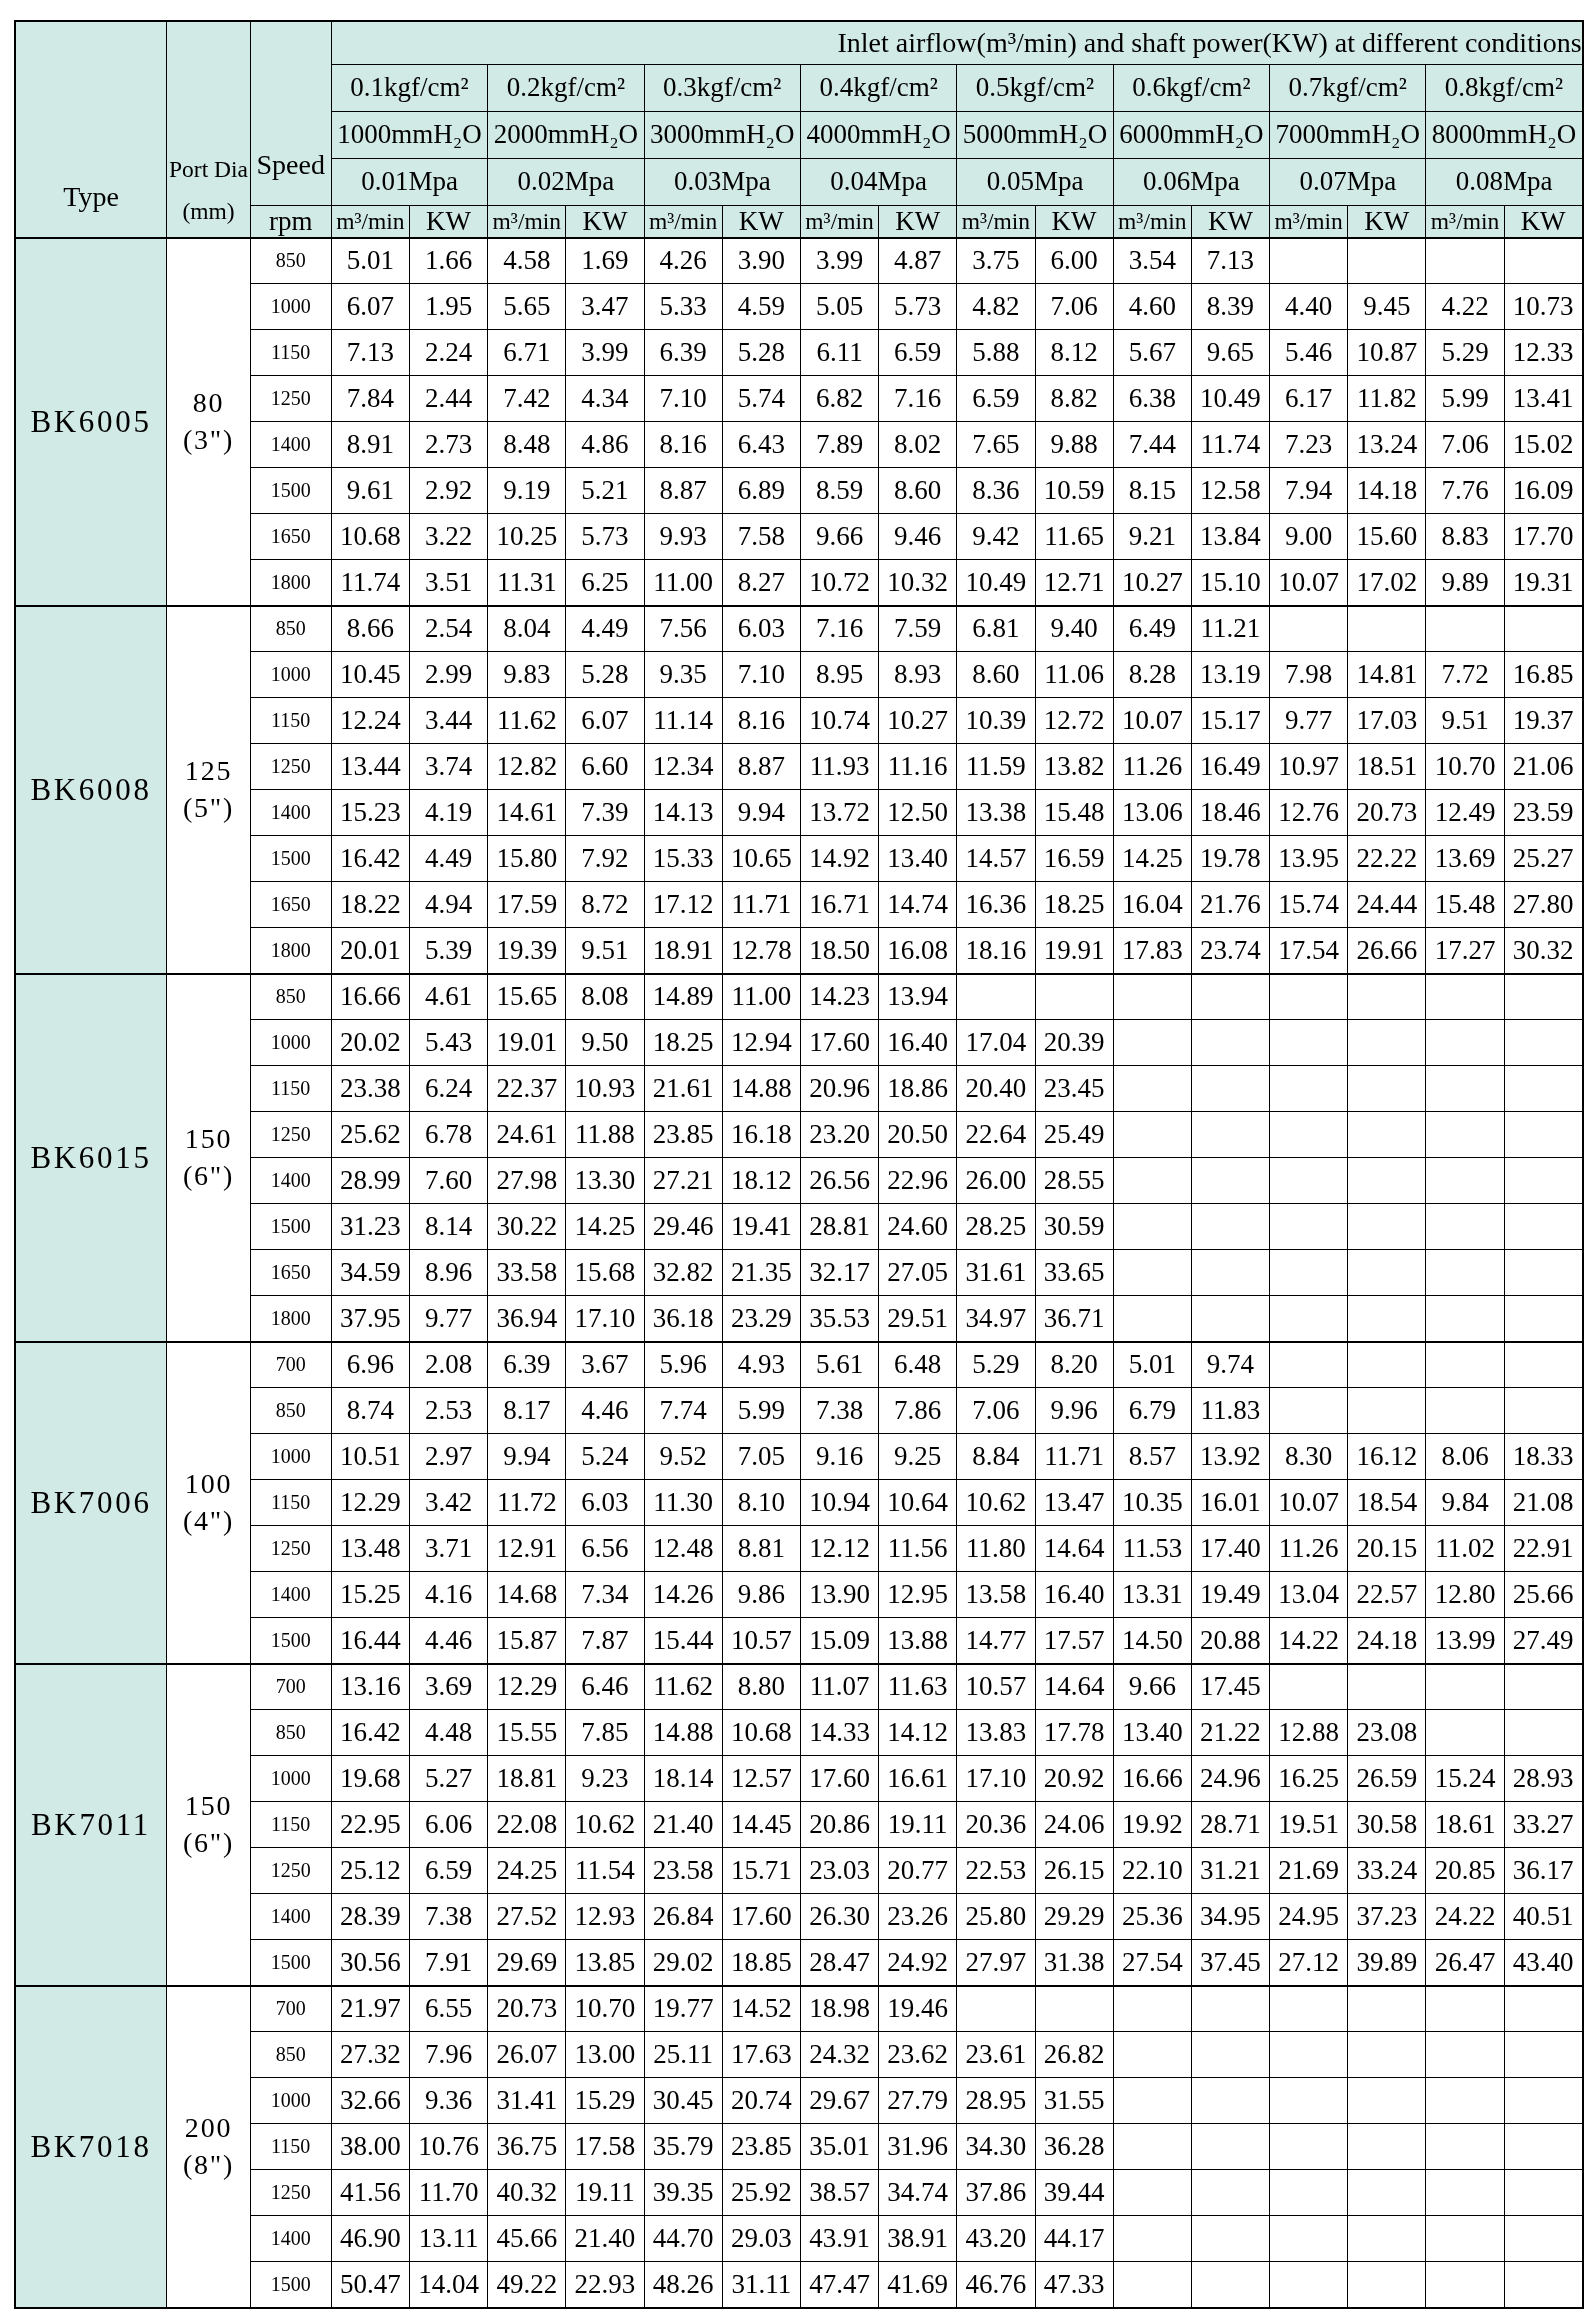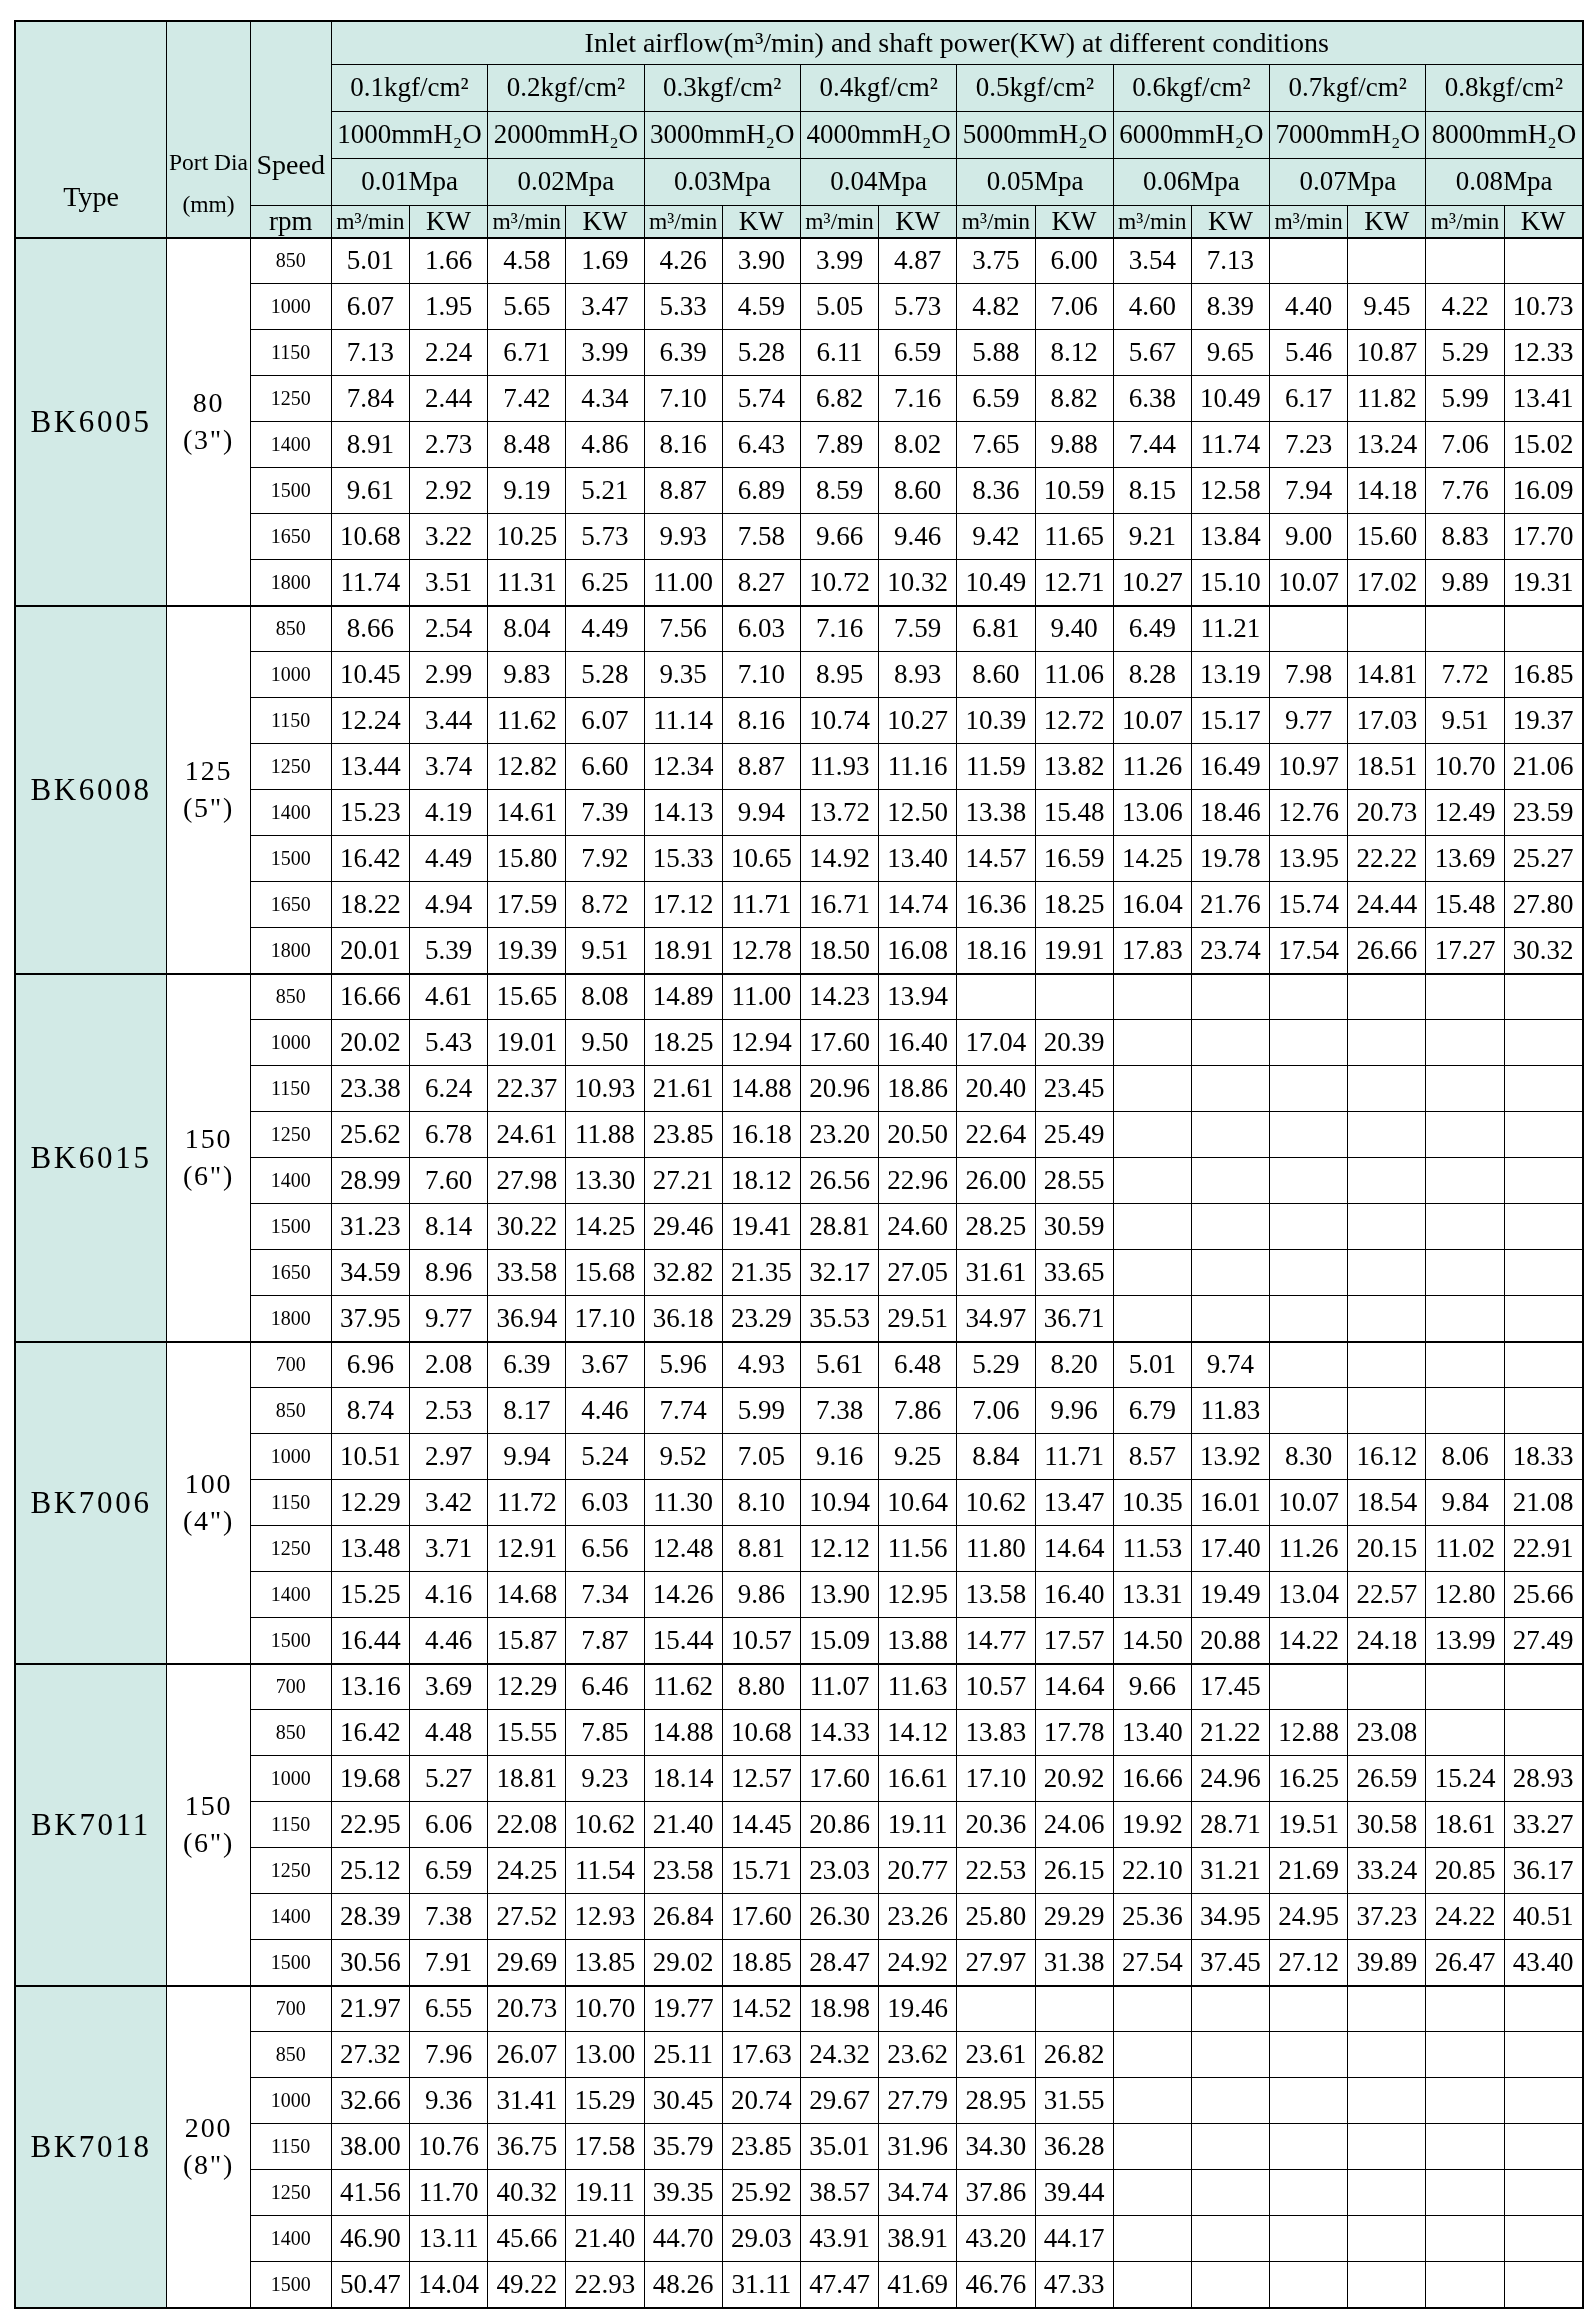"Inlet airflow(m³/min) and shaft" .title-h { text-align: none -> right }
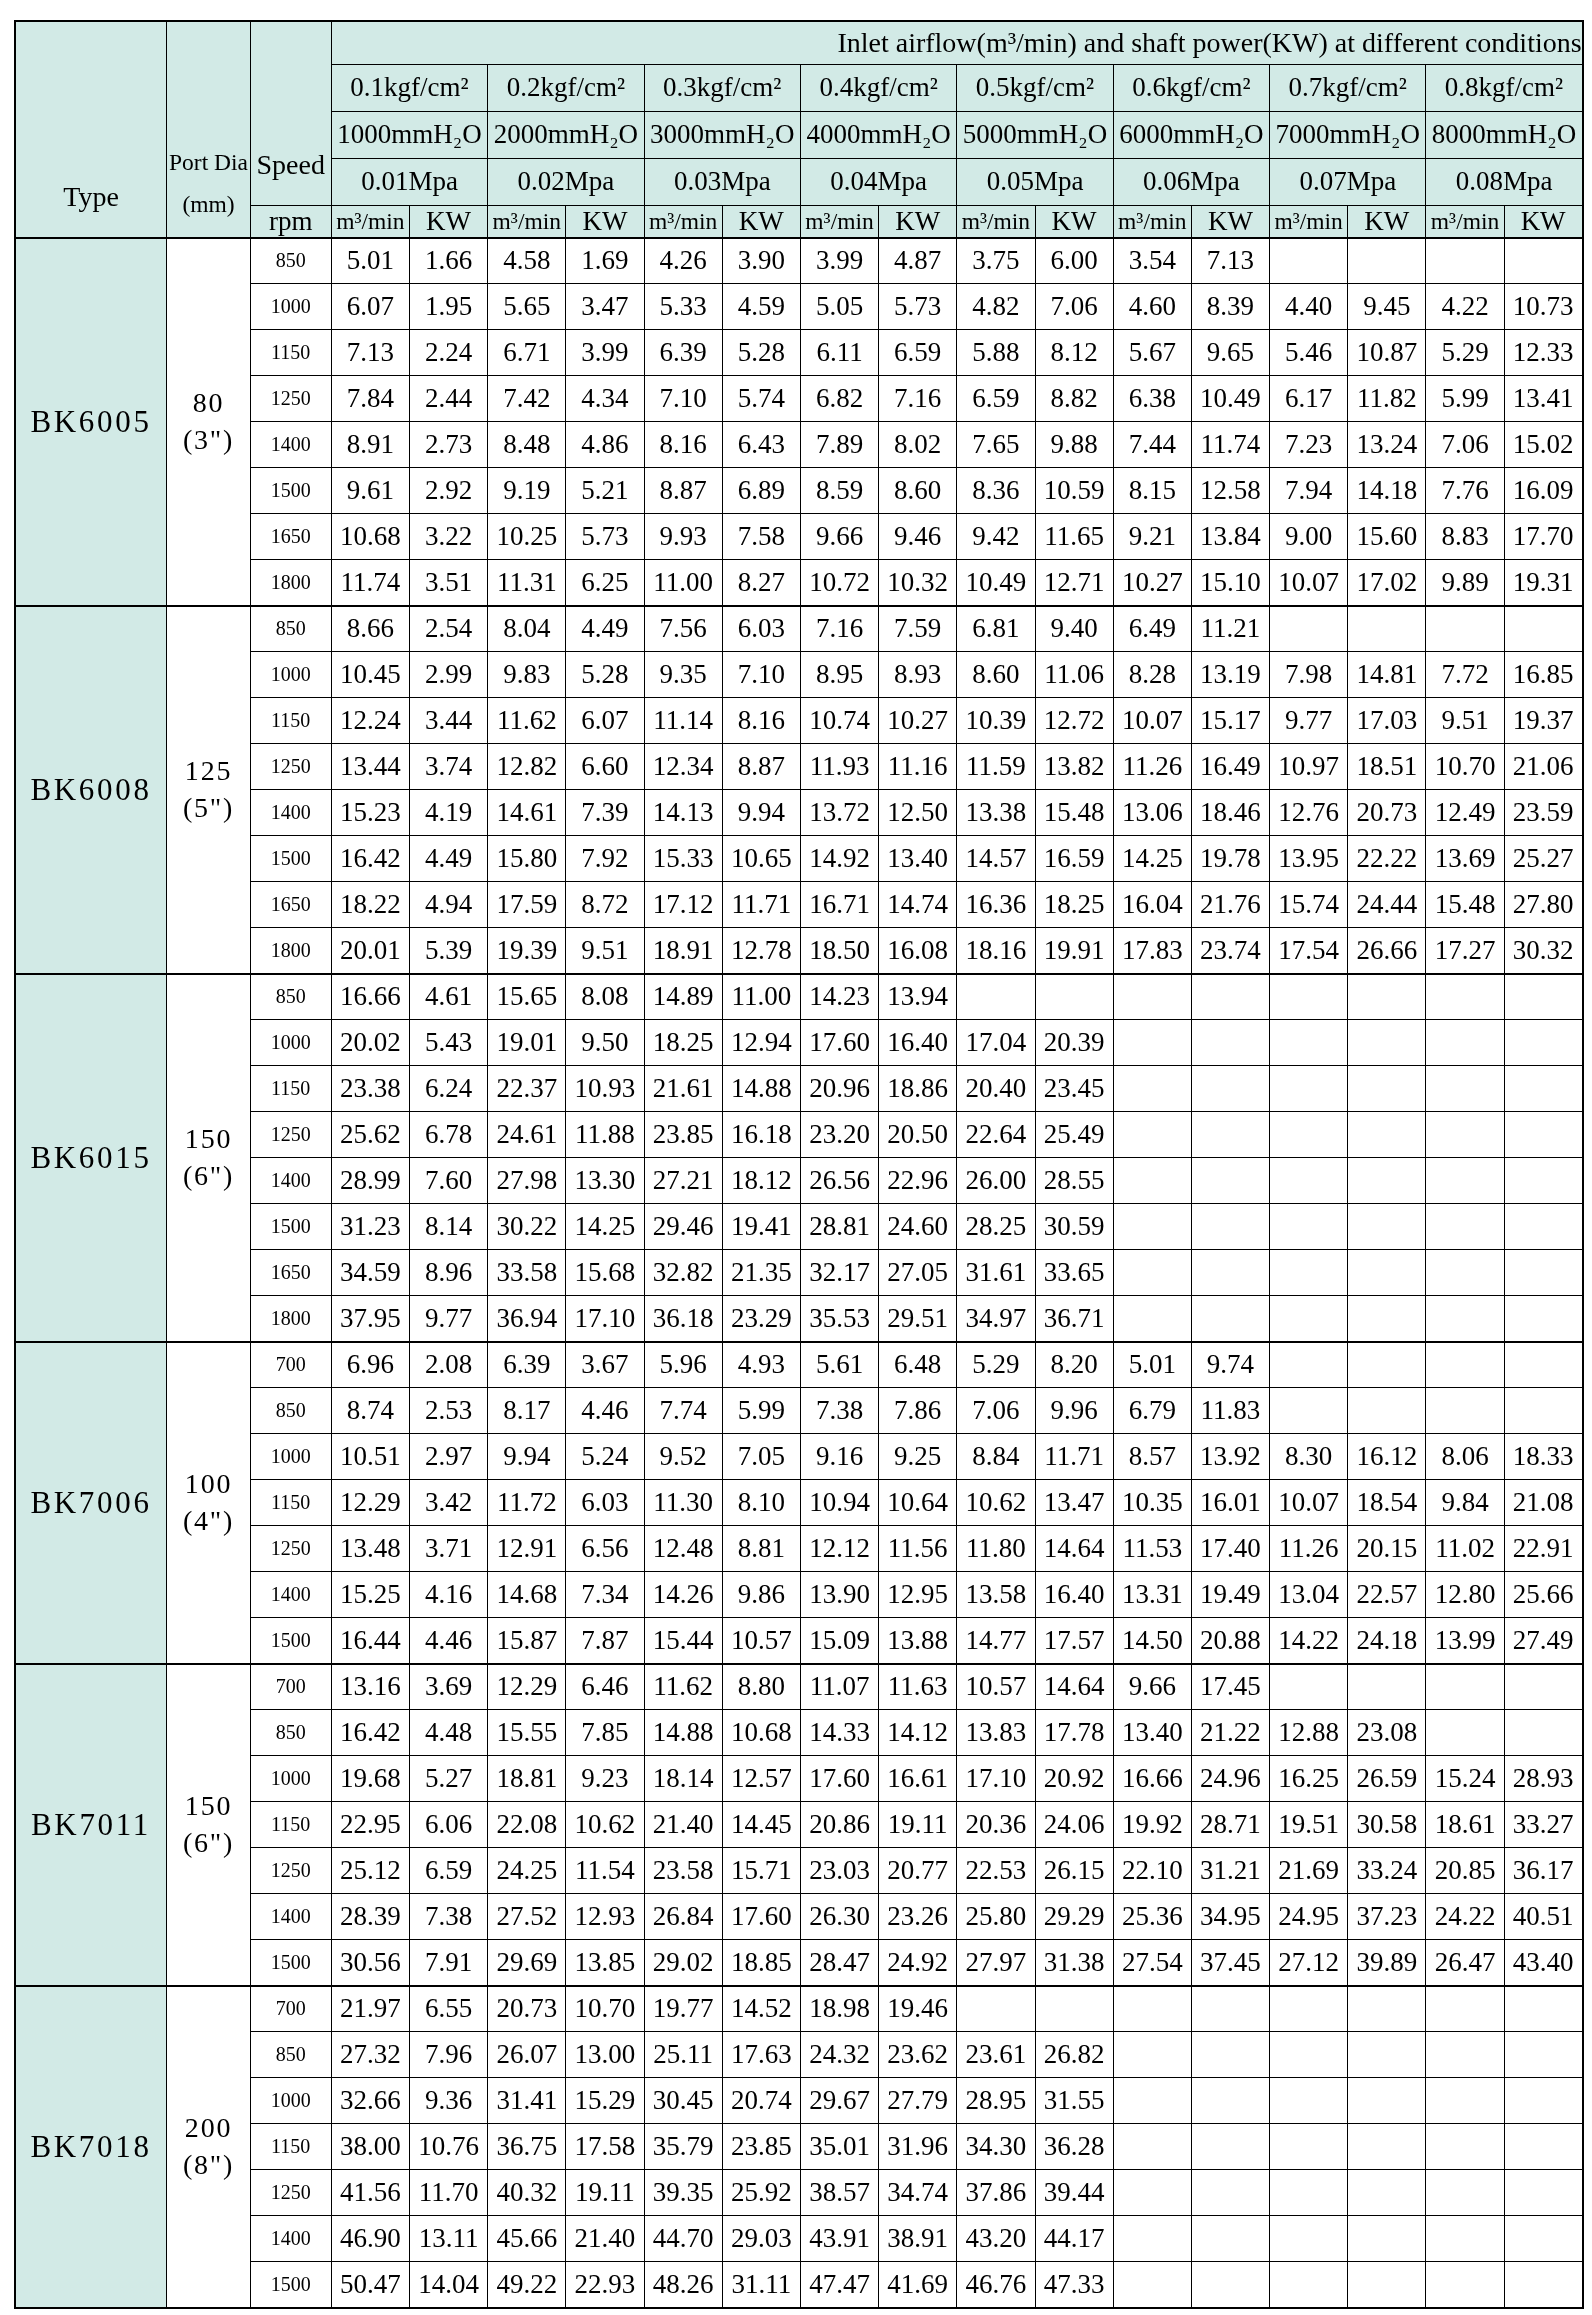"Port Dia" .port-h { padding-bottom: 18px -> 11px }
